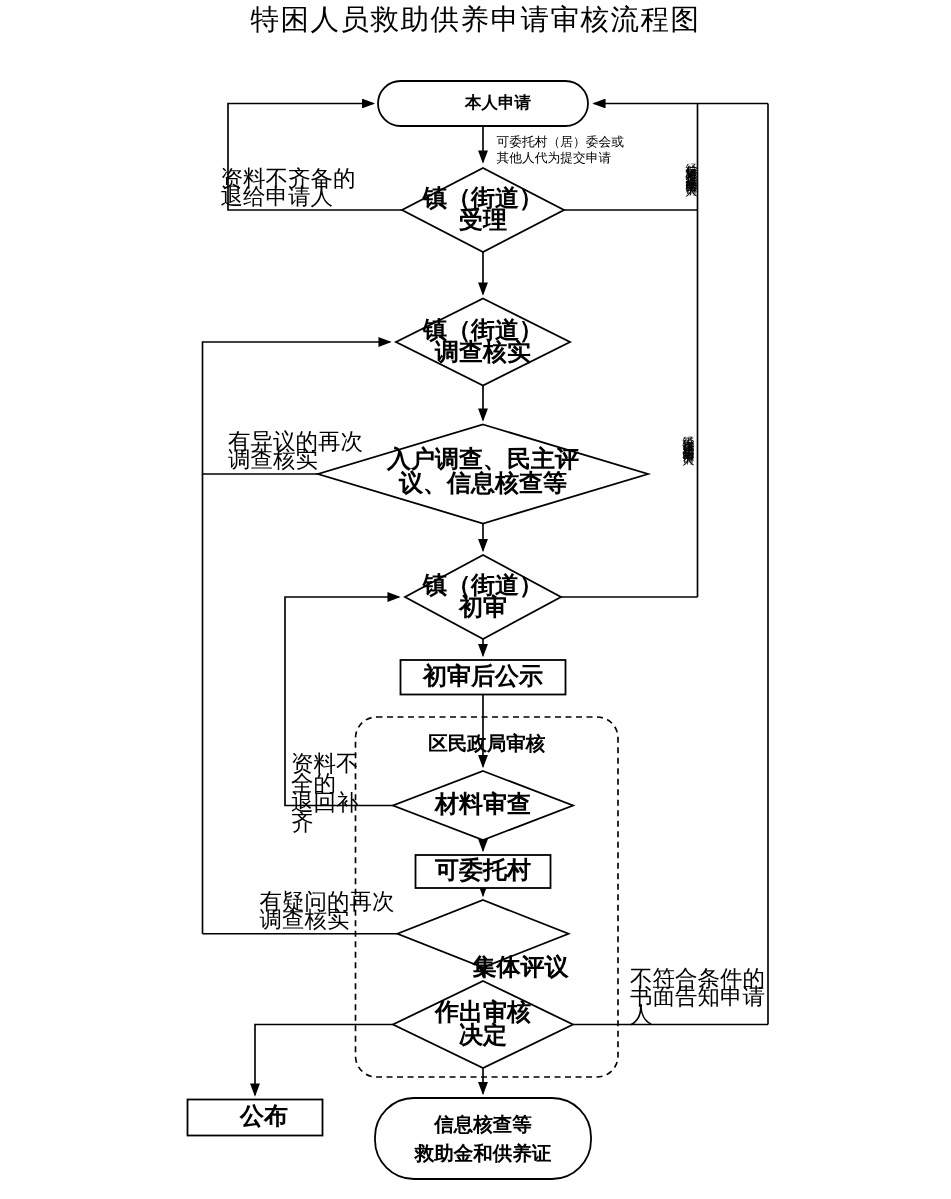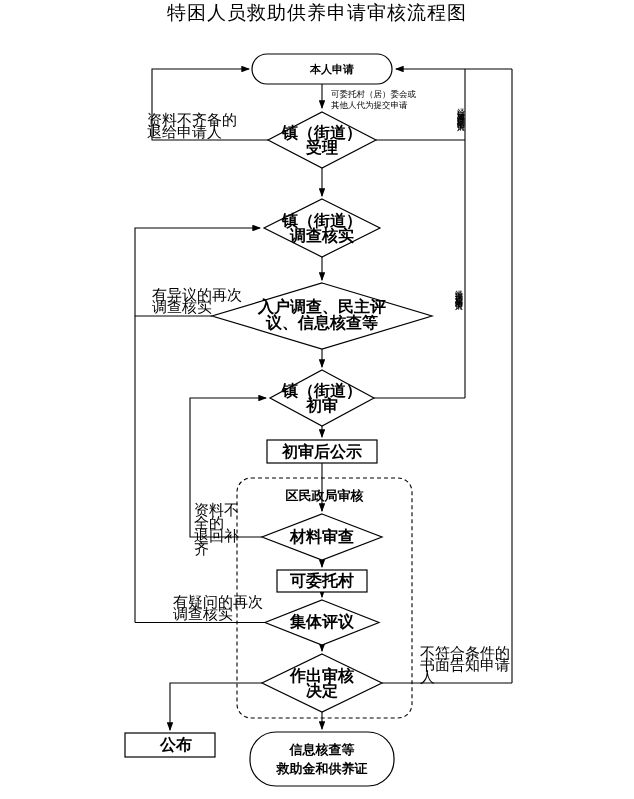"集体评议" div.txt { text-align: none -> right; top: 612px -> 636px }
